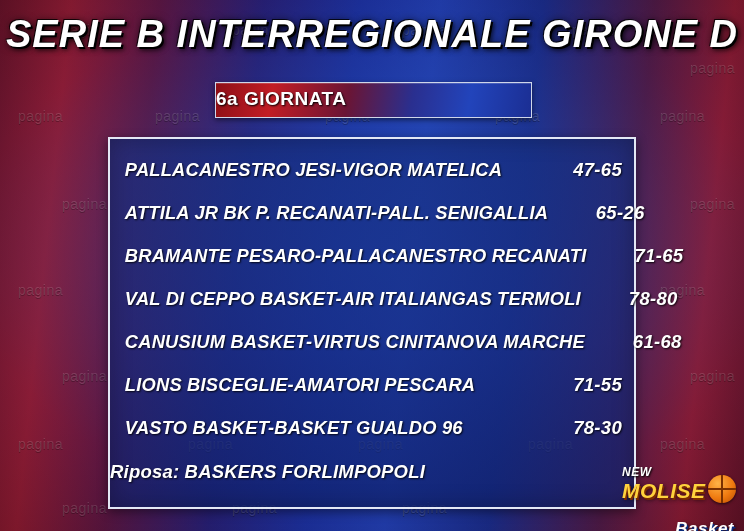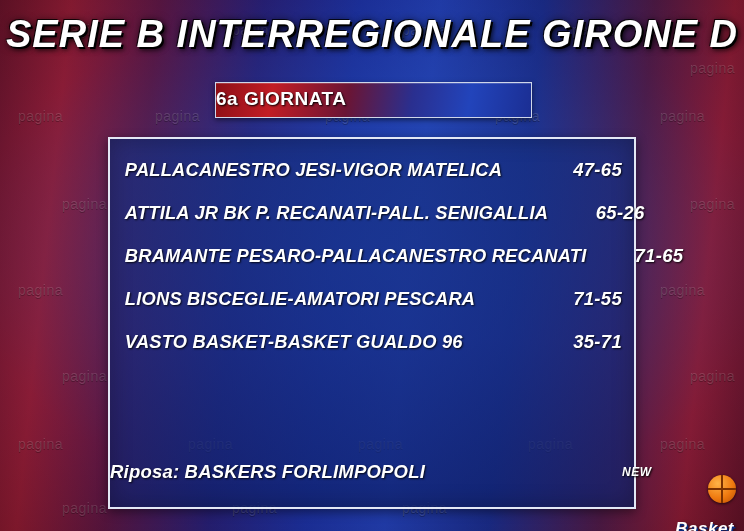"VAL DI CEPPO BASKET-AIR ITALIANGAS" div.row { html: none -> <div> <span>VAL DI CEPPO BASKET-AIR ITALIANGAS TERMOLI</span> <span>78-80</span> </div> }
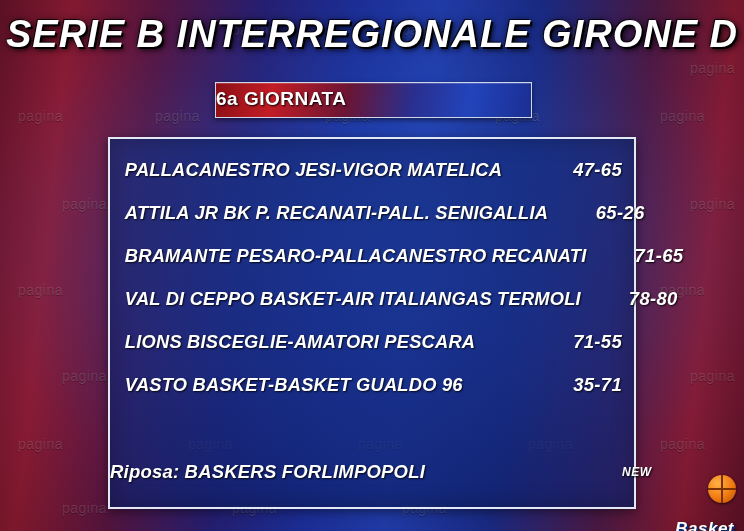"CANUSIUM BASKET-VIRTUS CINITANOVA MARCHE" div.row { html: none -> <div> <span>CANUSIUM BASKET-VIRTUS CINITANOVA MARCHE</span> <span>61-68</span> </div> }
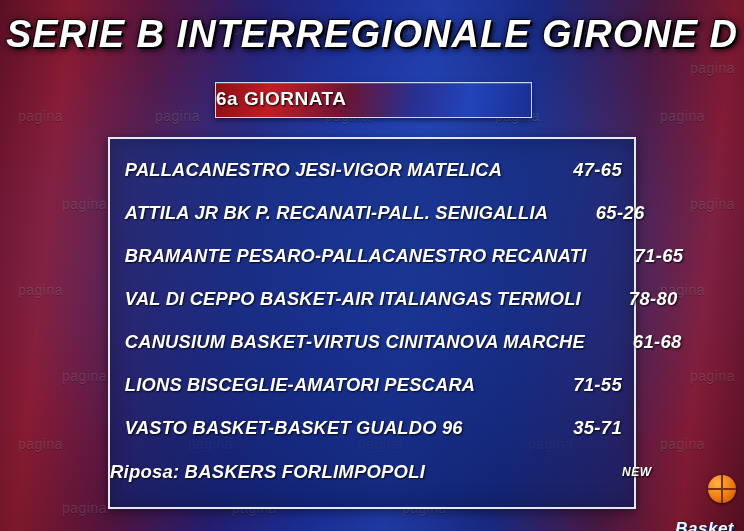"35-71" span.score { text: 35-71 -> 78-30 }
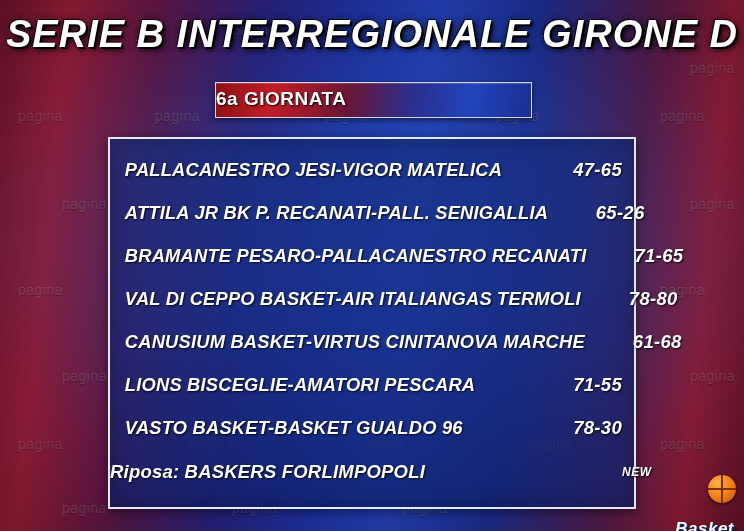"MOLISE" span { html: none -> <span>MOLISE</span> }
